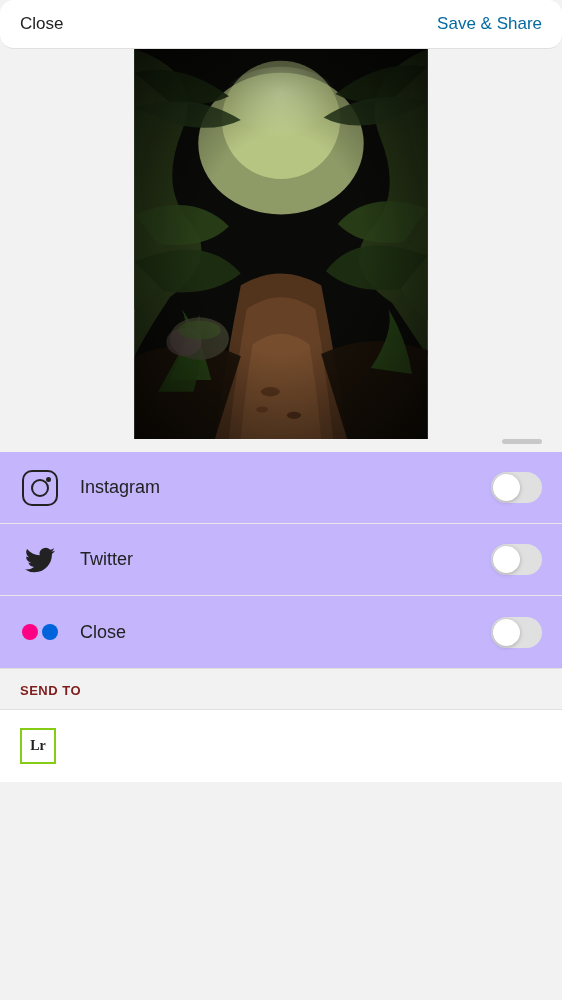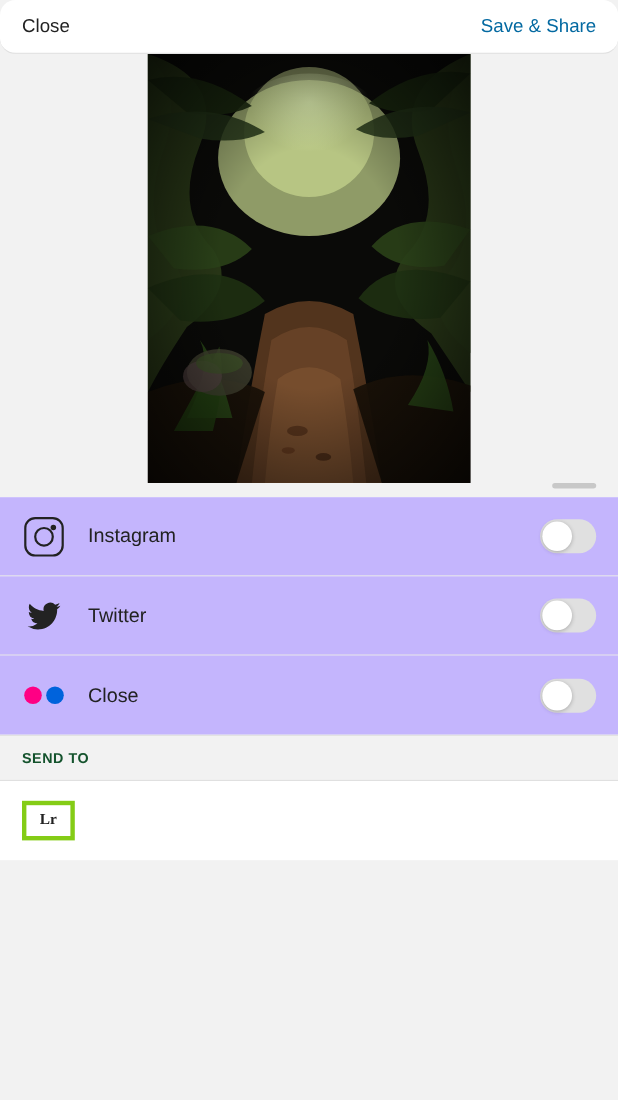"SEND TO" .section-header-text { color: #14532d -> #7f1d1d }
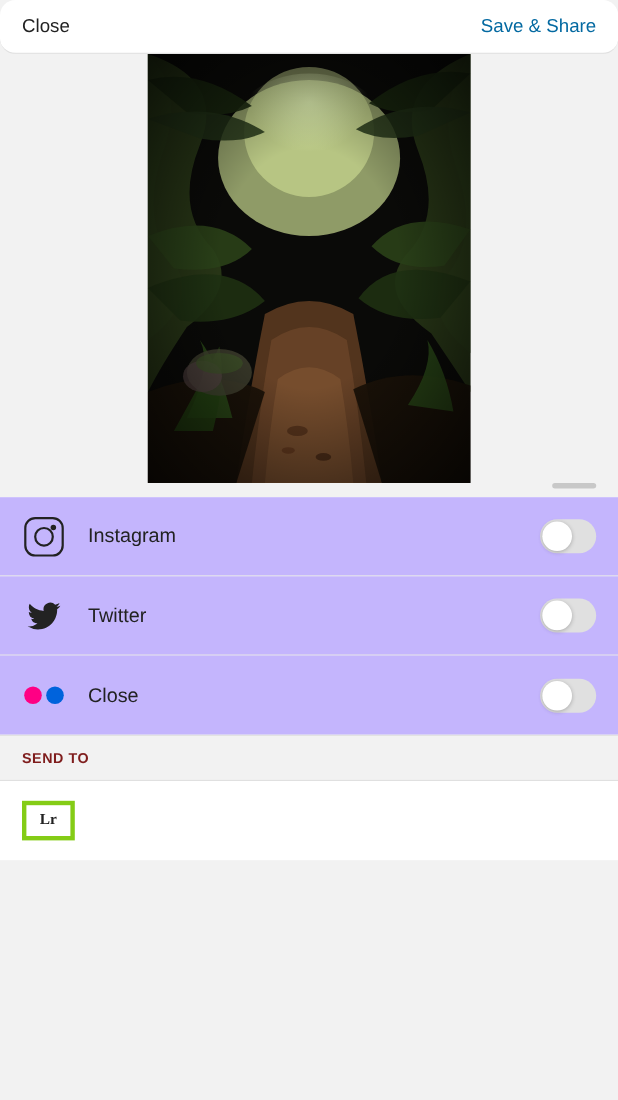"Lr" .adobe-icon { border: 4px solid #84cc16 -> 2px solid #84cc16; width: 48px -> 36px }
